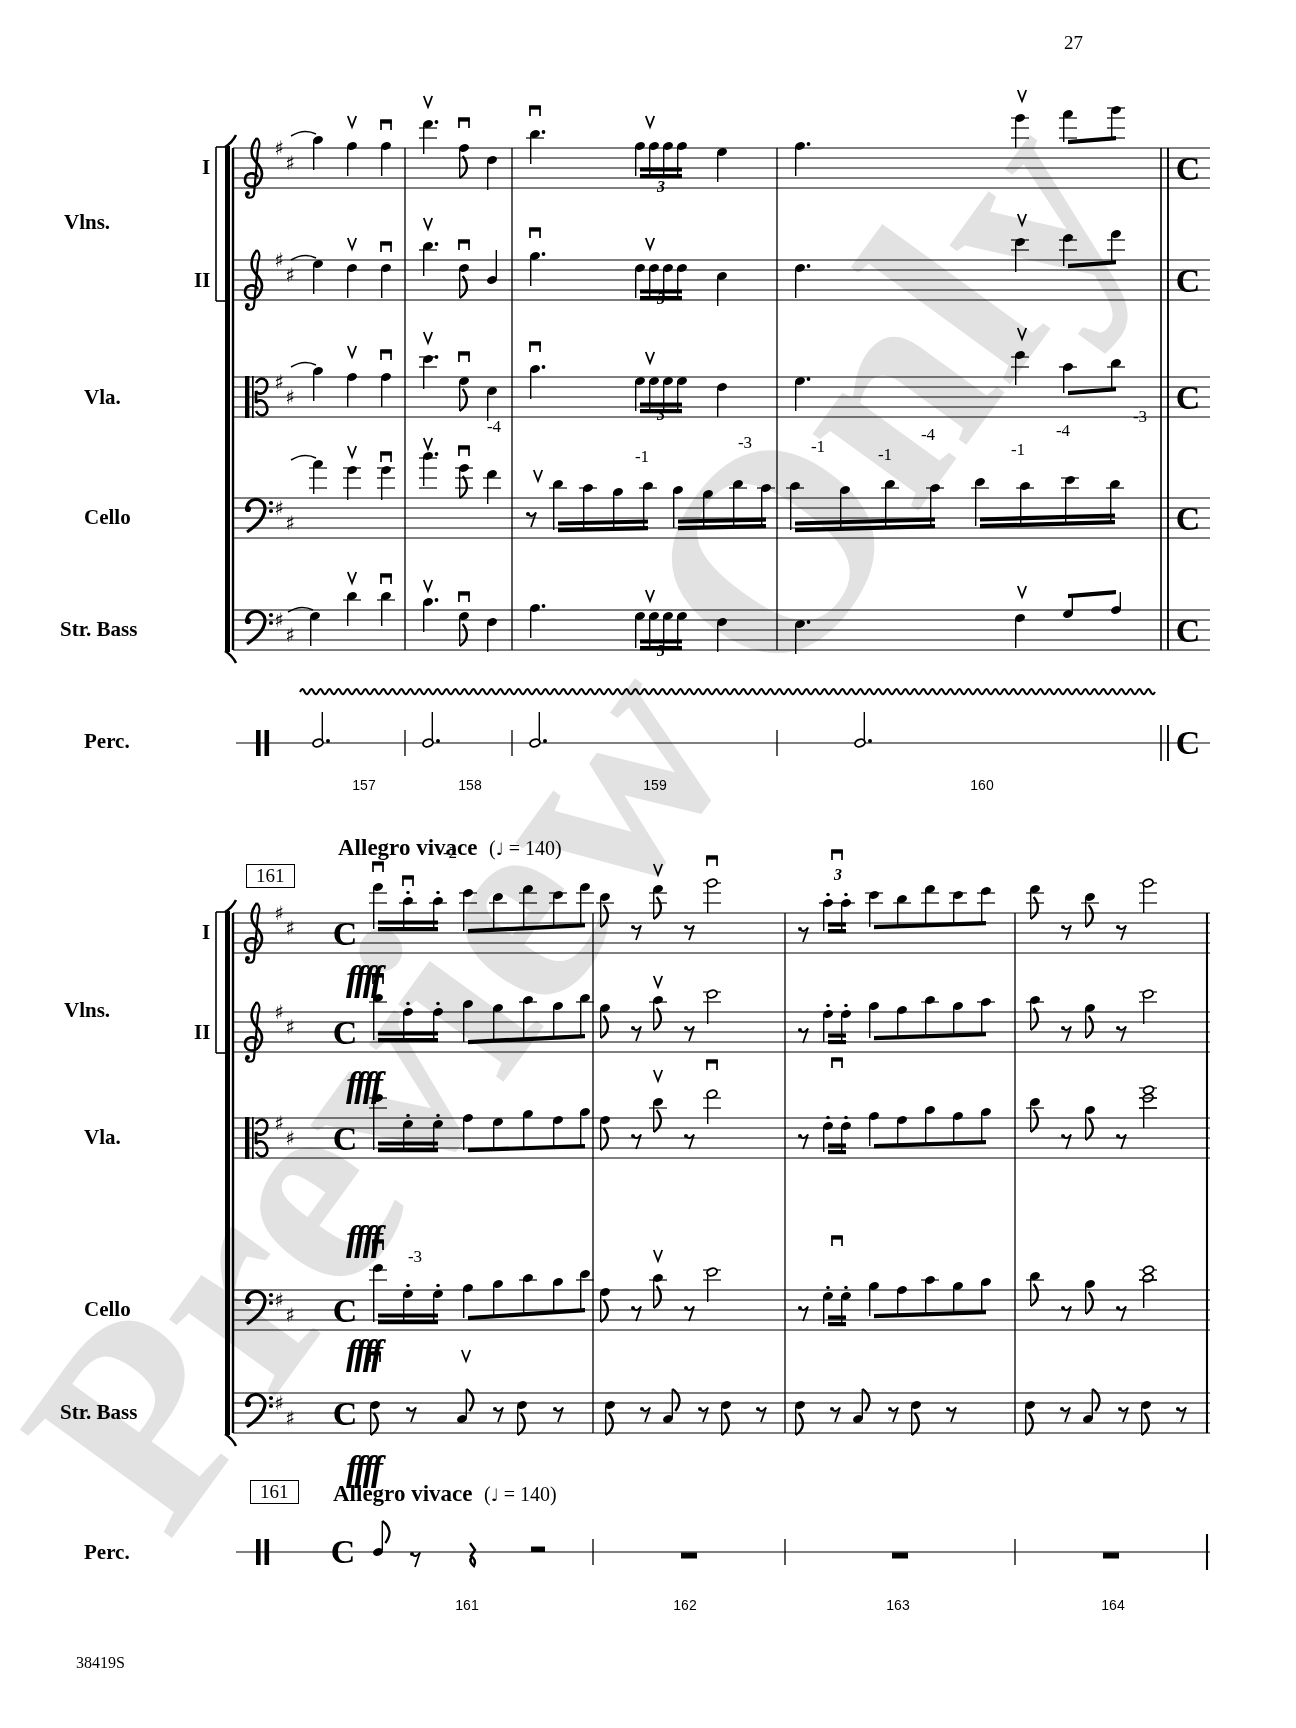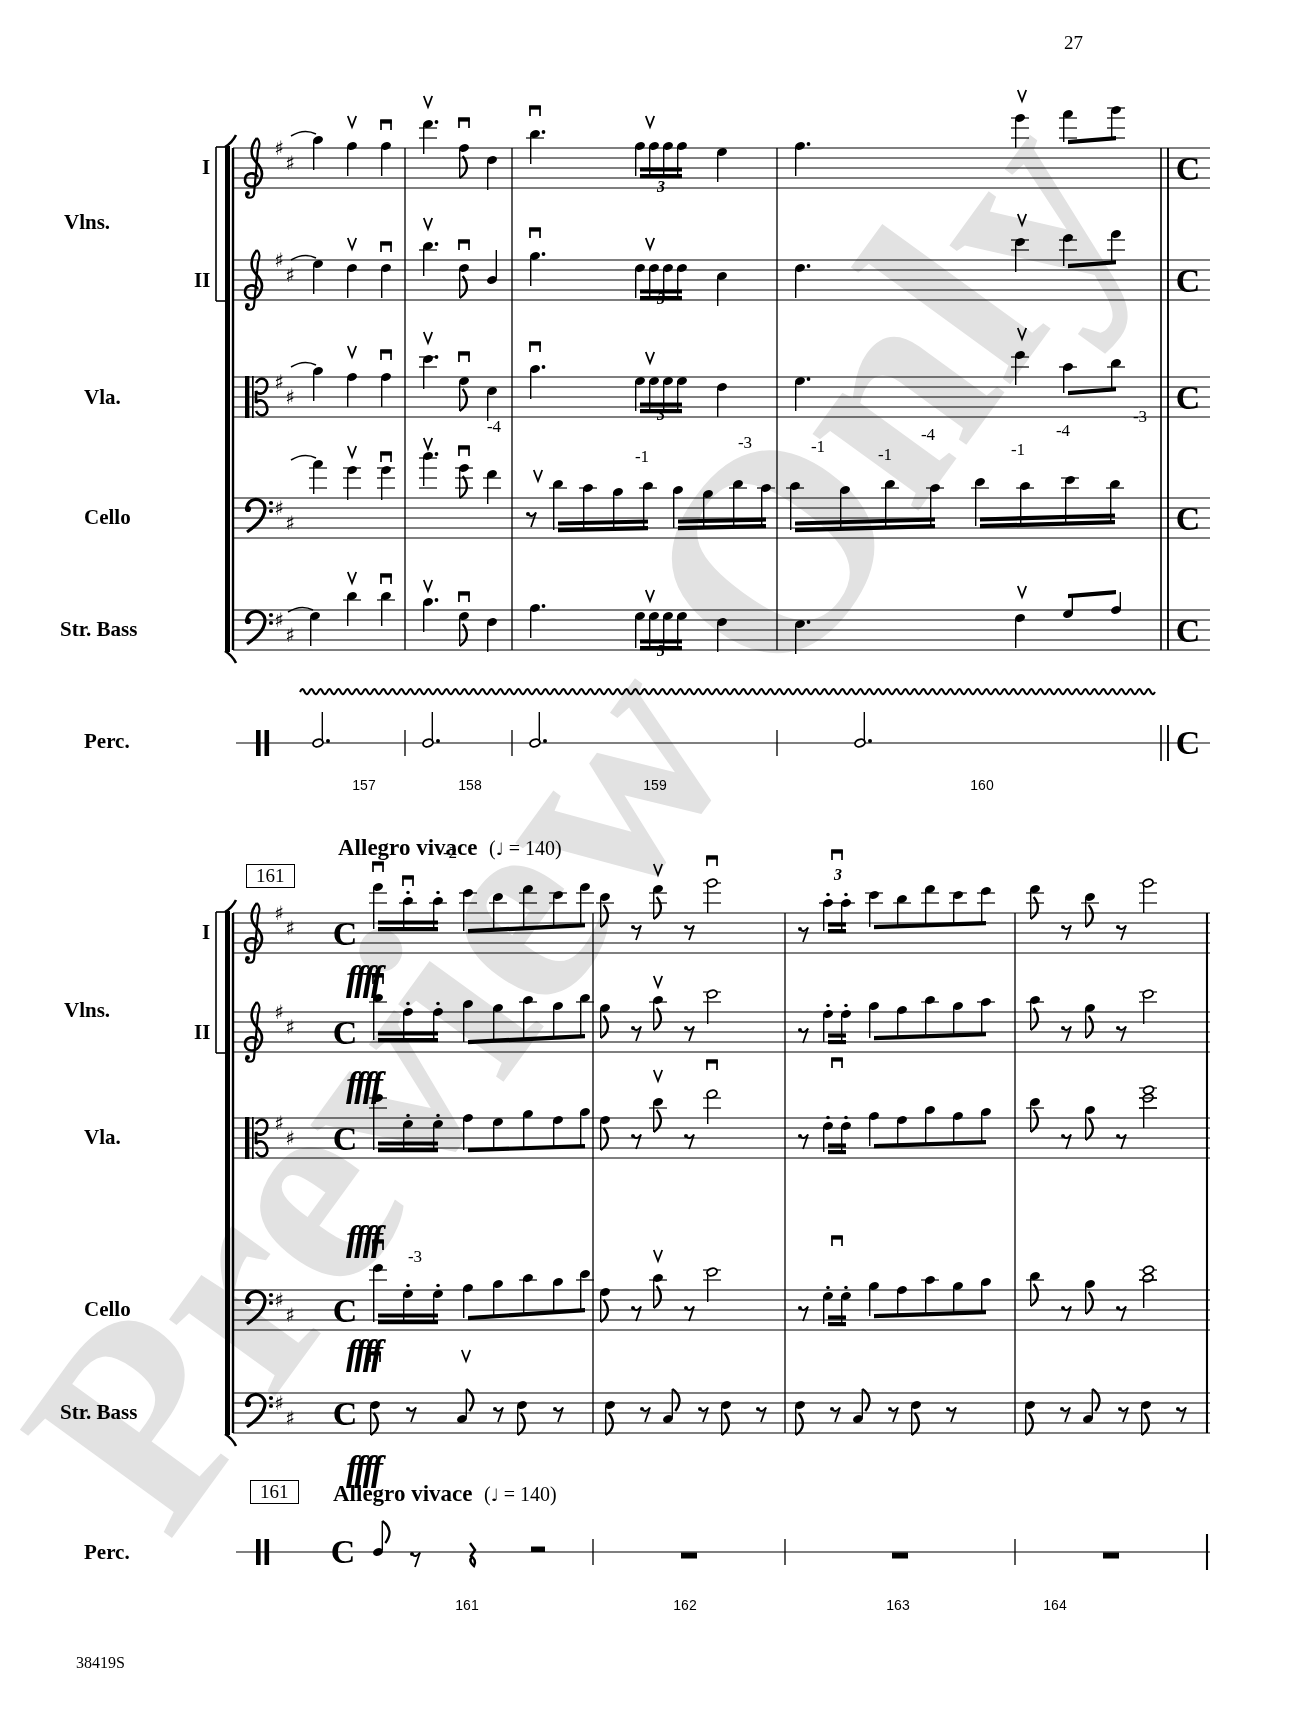"164" div.abs { left: 1055px -> 1113px }
